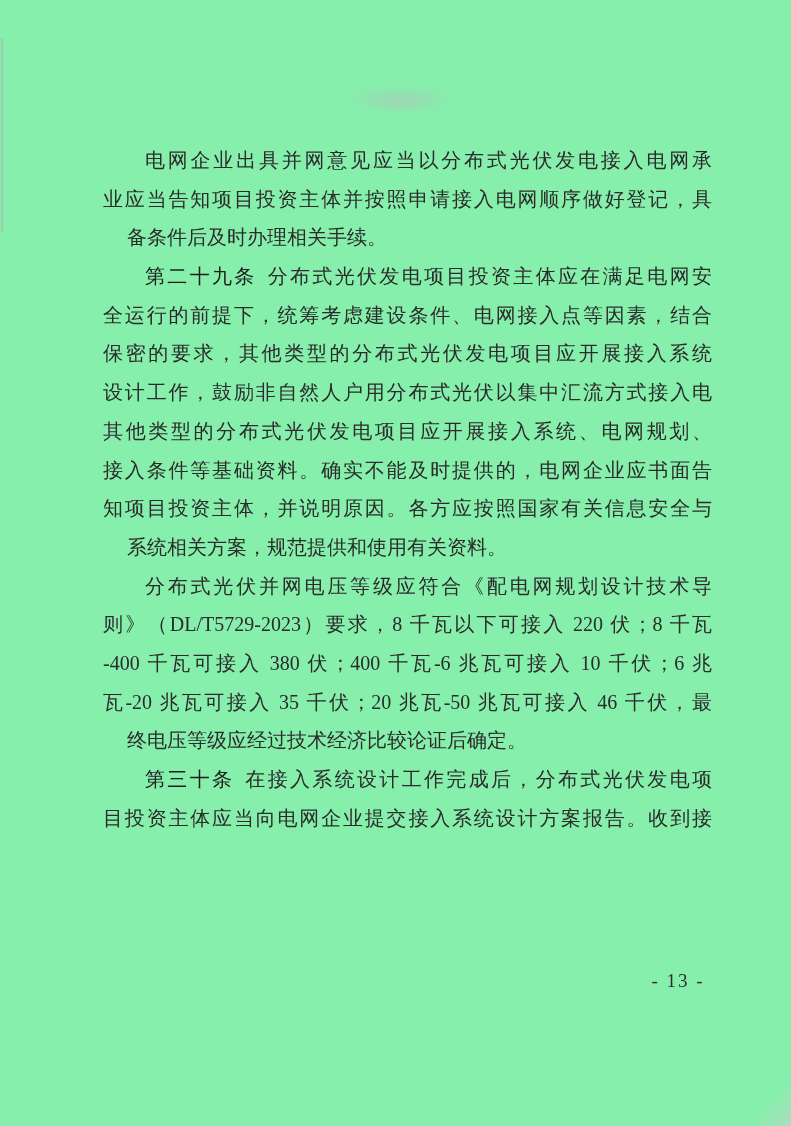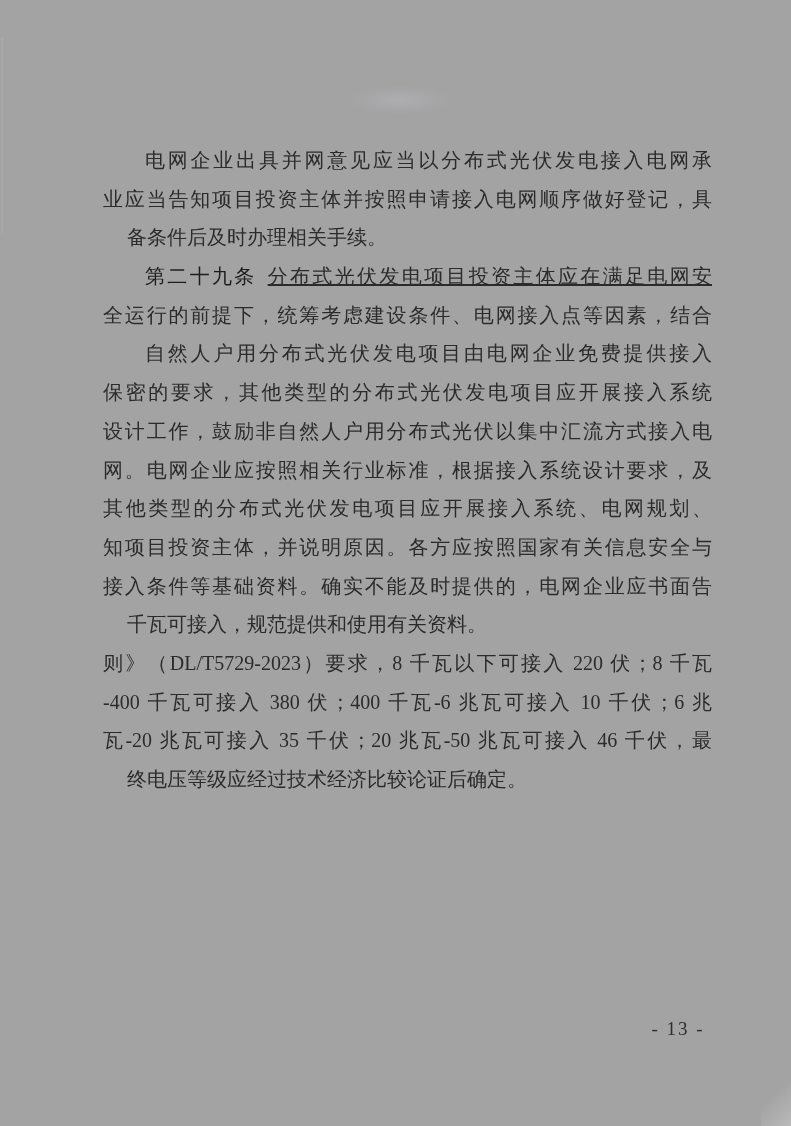"电网企业出具并网意见应当以分布式光伏发电接入电网承" .page { background: #a3a3a3 -> #86efac }
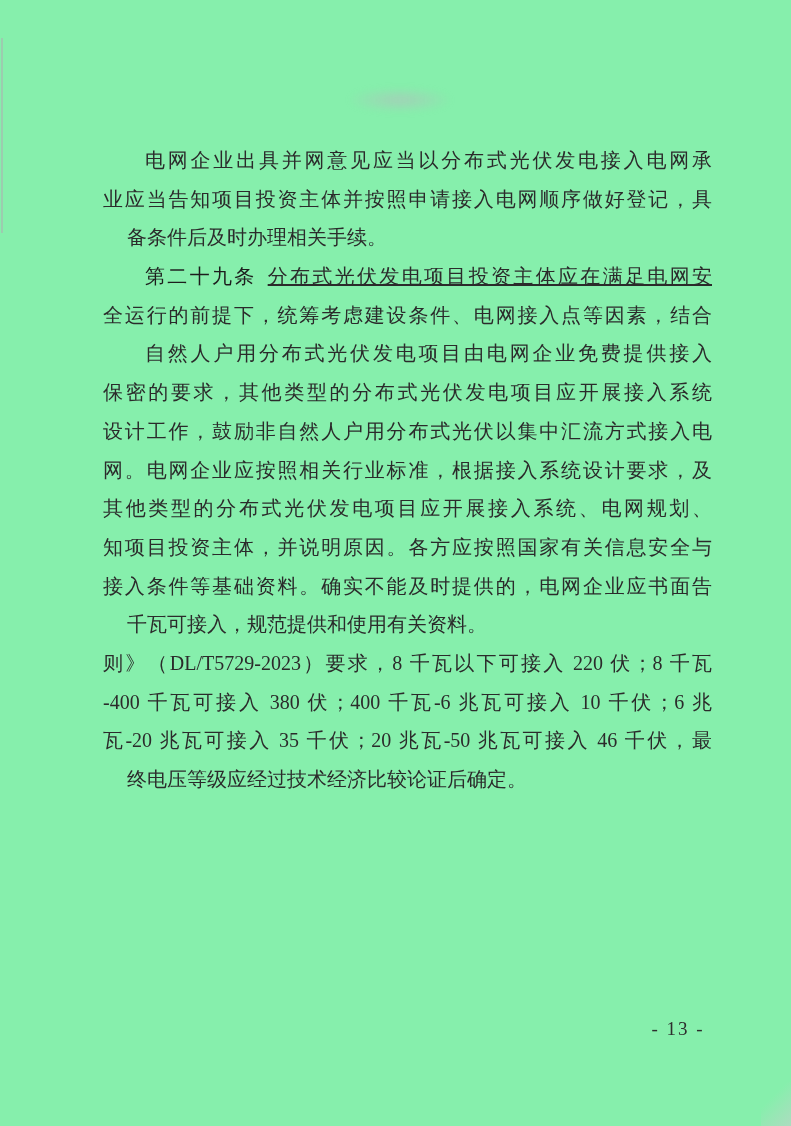"分布式光伏发电项目投资主体应在满足电网安" .rest { text-decoration: underline -> none }
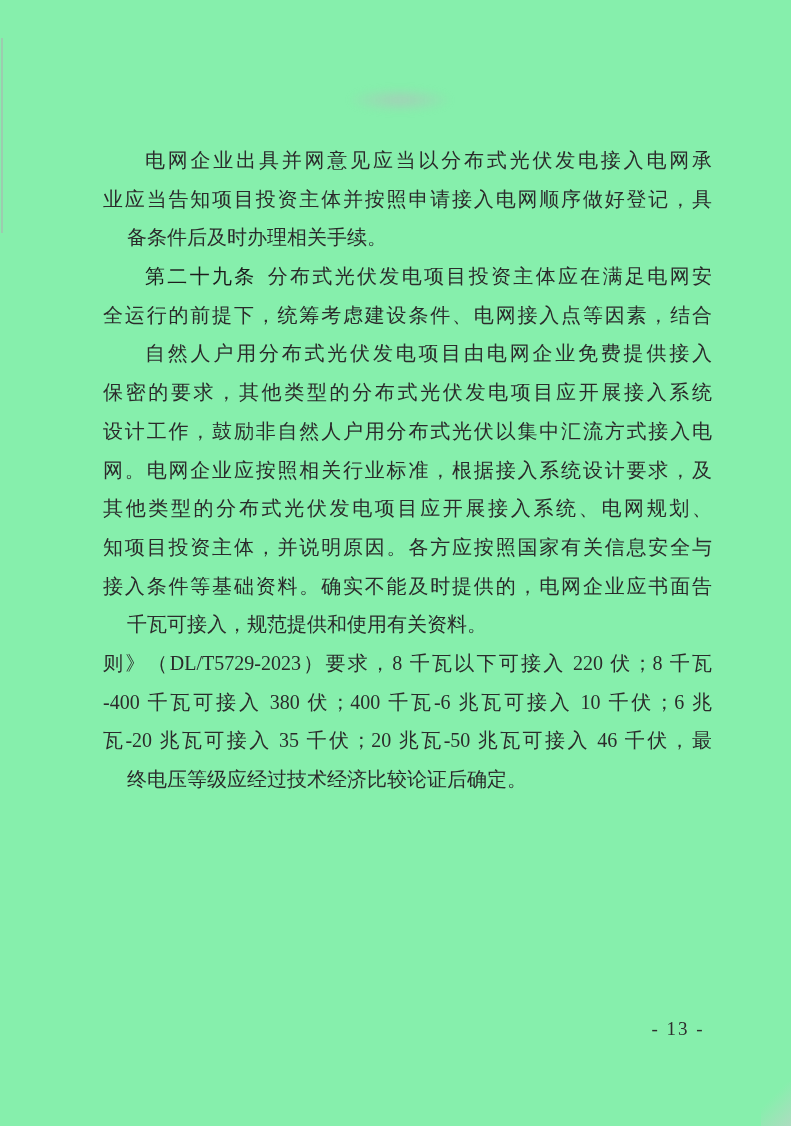"自然人户用分布式光伏发电项目由电网企业免费提供接入" div.line { html: <div>自然人户用分布式光伏发电项目由电网企业免费提供接入</div> -> none }
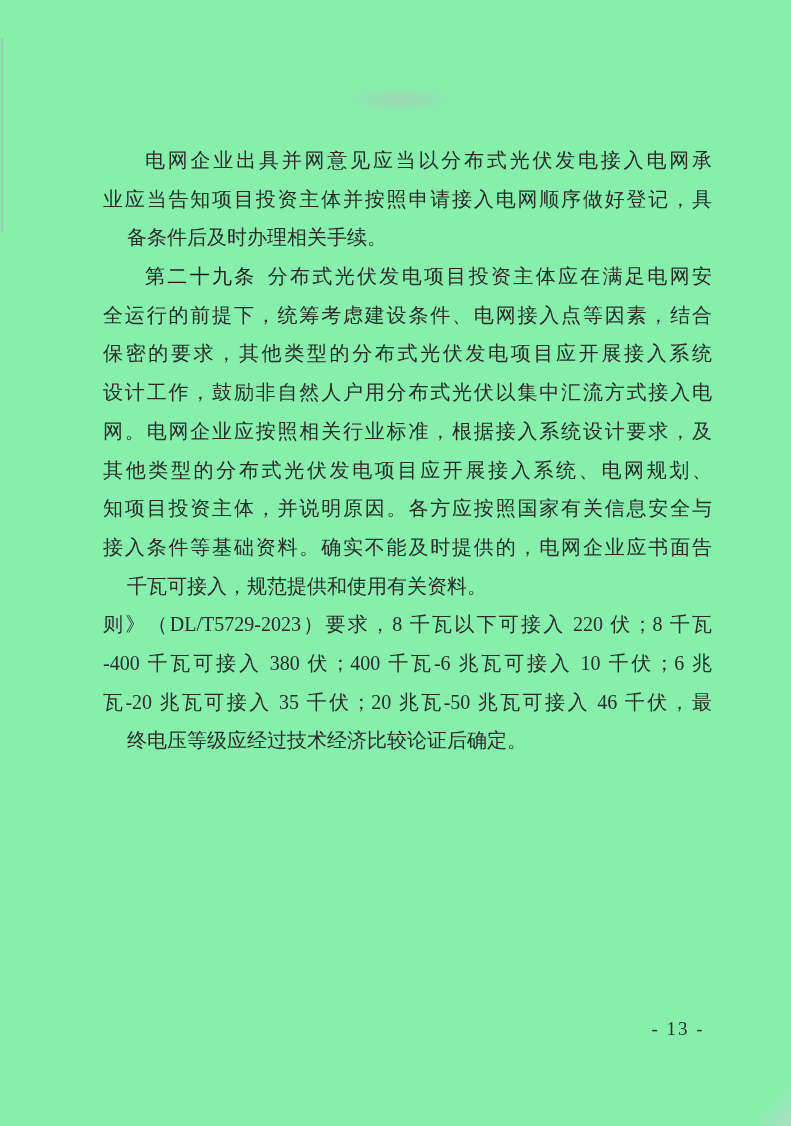"网。电网企业应按照相关行业标准，根据接入系统设计要求，及" div.line { html: <div>网。电网企业应按照相关行业标准，根据接入系统设计要求，及</div> -> none }
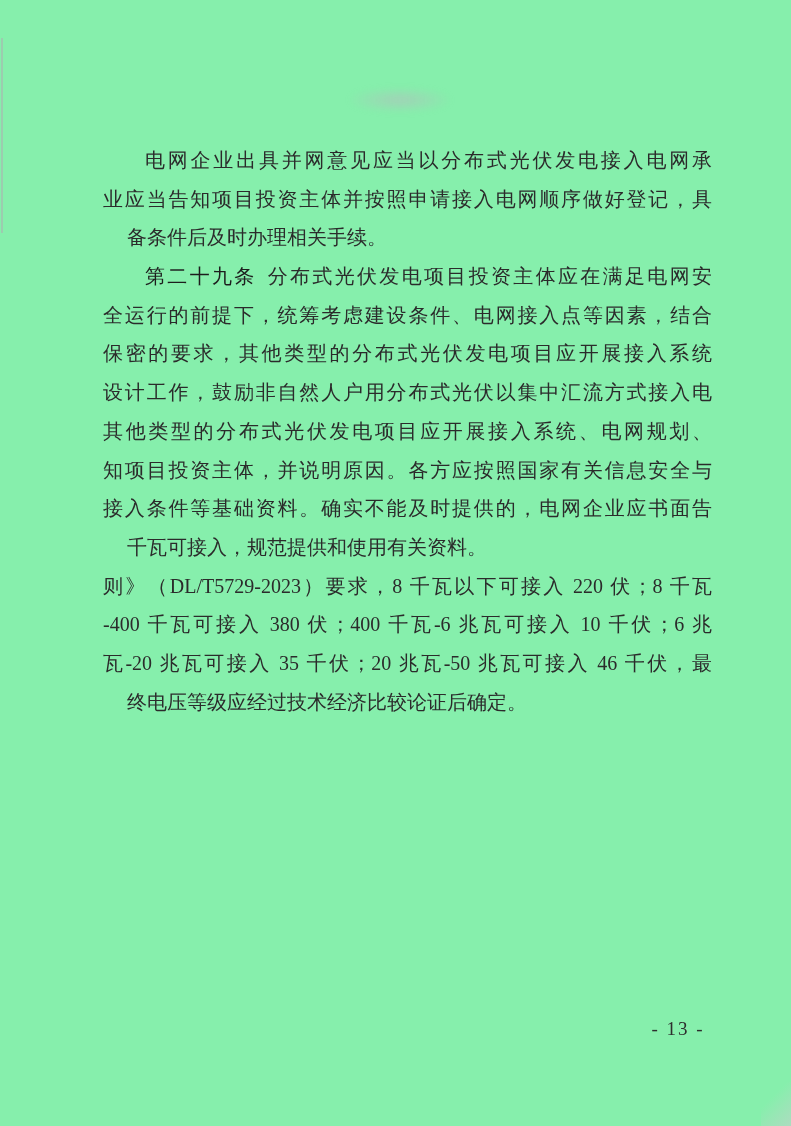"知项目投资主体，并说明原因。各方应按照国家有关信息安全与" div.line { order: before "接入条件等基础资料。确实不能及时提供的，电网企业应书面告" -> after "接入条件等基础资料。确实不能及时提供的，电网企业应书面告" }
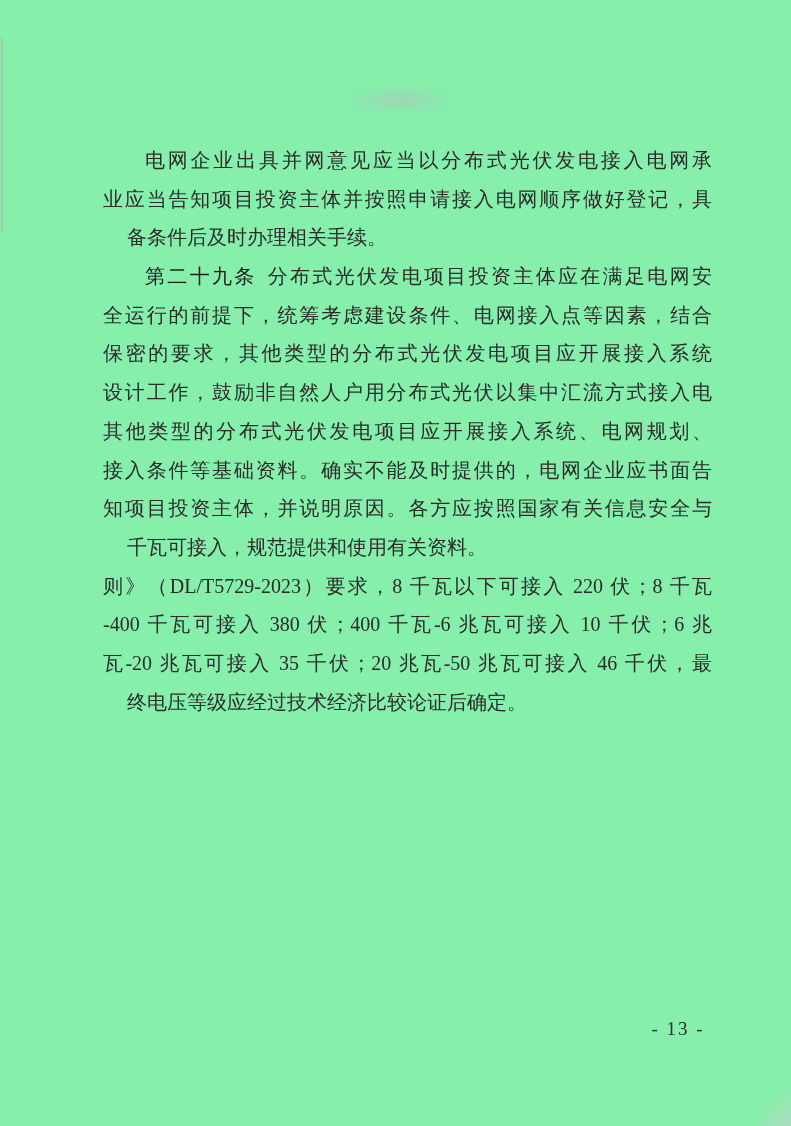"千瓦可接入，规范提供和使用有关资料。" div.line { text: 千瓦可接入 -> 系统相关方案 }
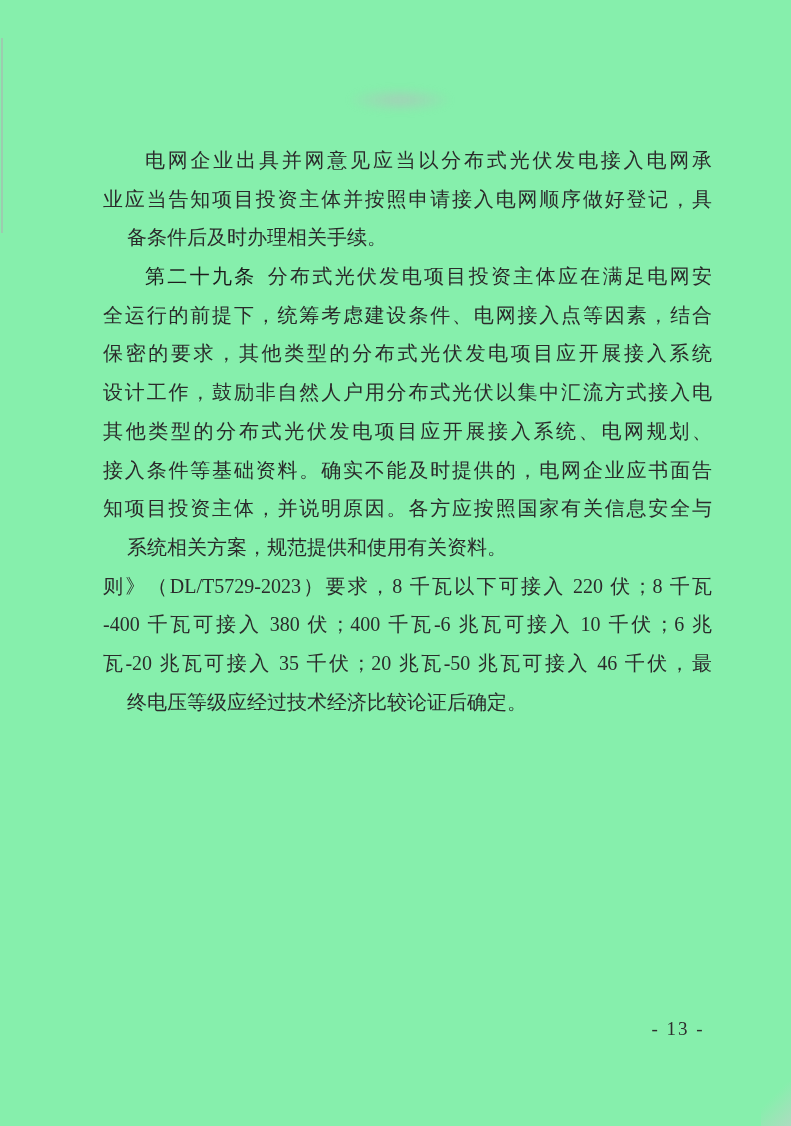"分布式光伏并网电压等级应符合《配电网规划设计技术导" div.line { html: none -> <div>分布式光伏并网电压等级应符合《配电网规划设计技术导</div> }
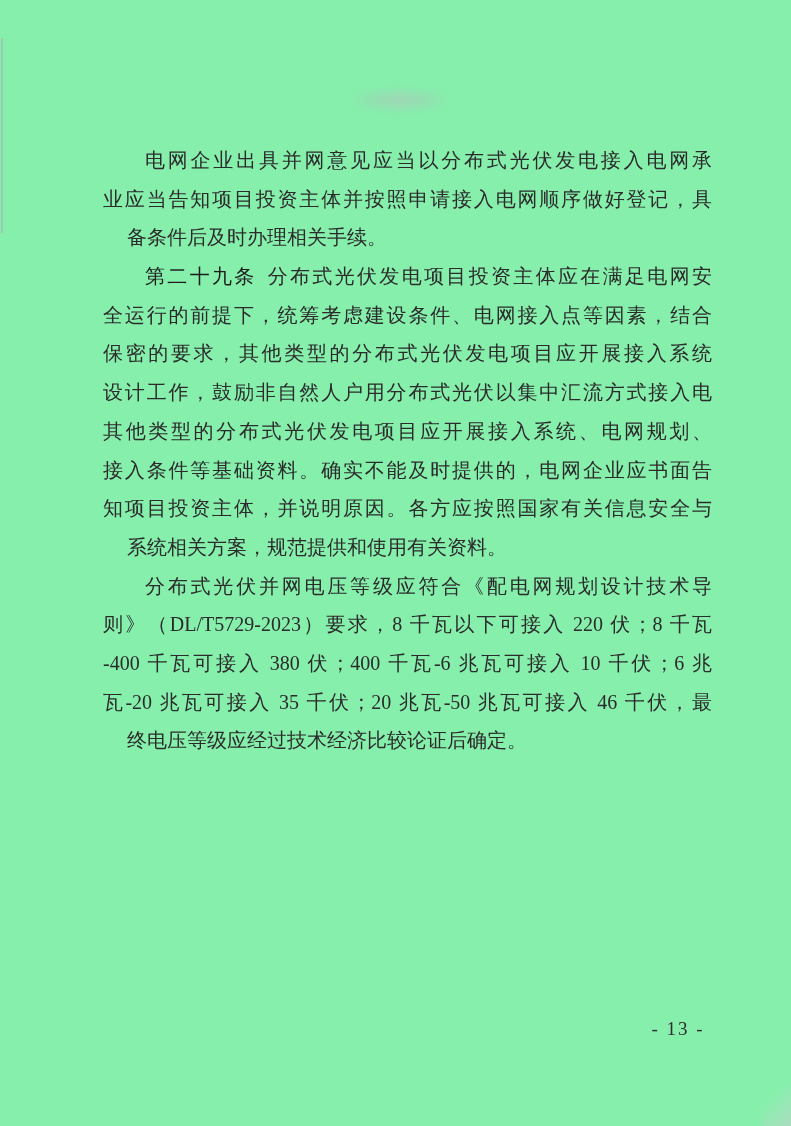"第三十条 在接入系统设计工作完成后，分布式光伏发电项" div { html: none -> <div> <div> <b>第三十条</b><span>在接入系统设计工作完成后，分布式光伏发电项</span> </div> <div>目投资主体应当向电网企业提交接入系统设计方案报告。收到接</div> </div> }
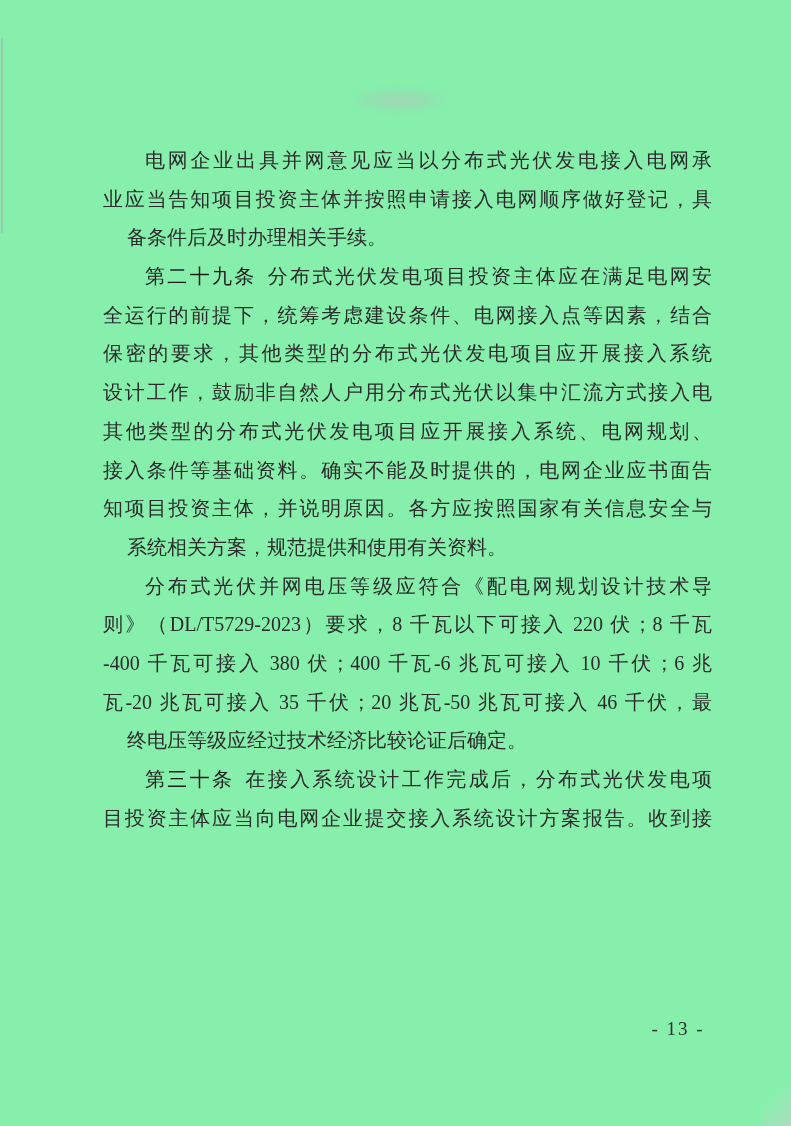"- 13 -" .page-number { top: 1016px -> 968px }
